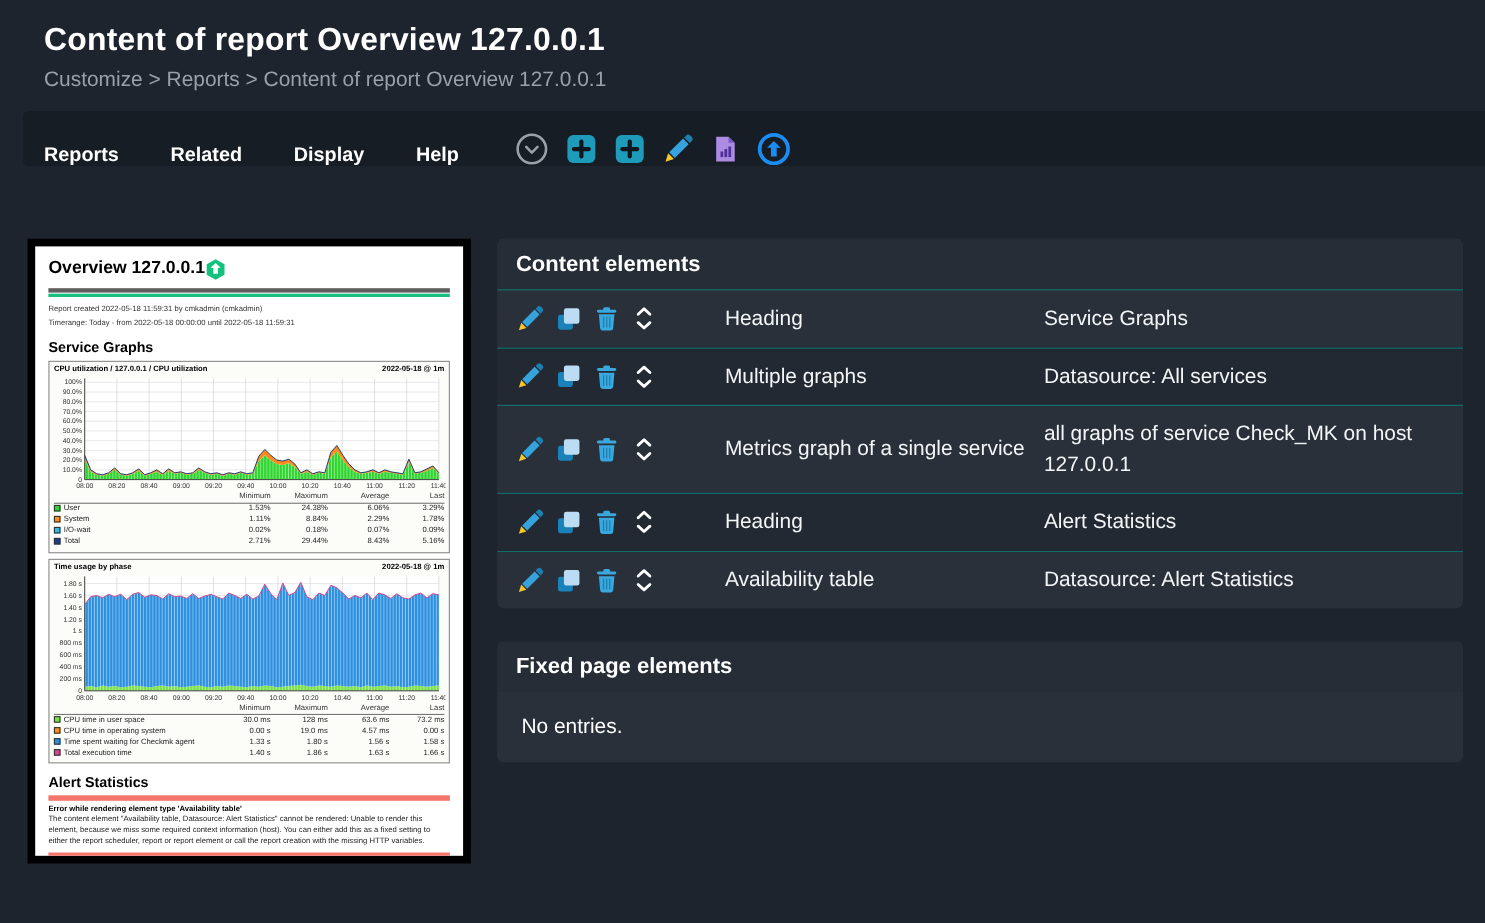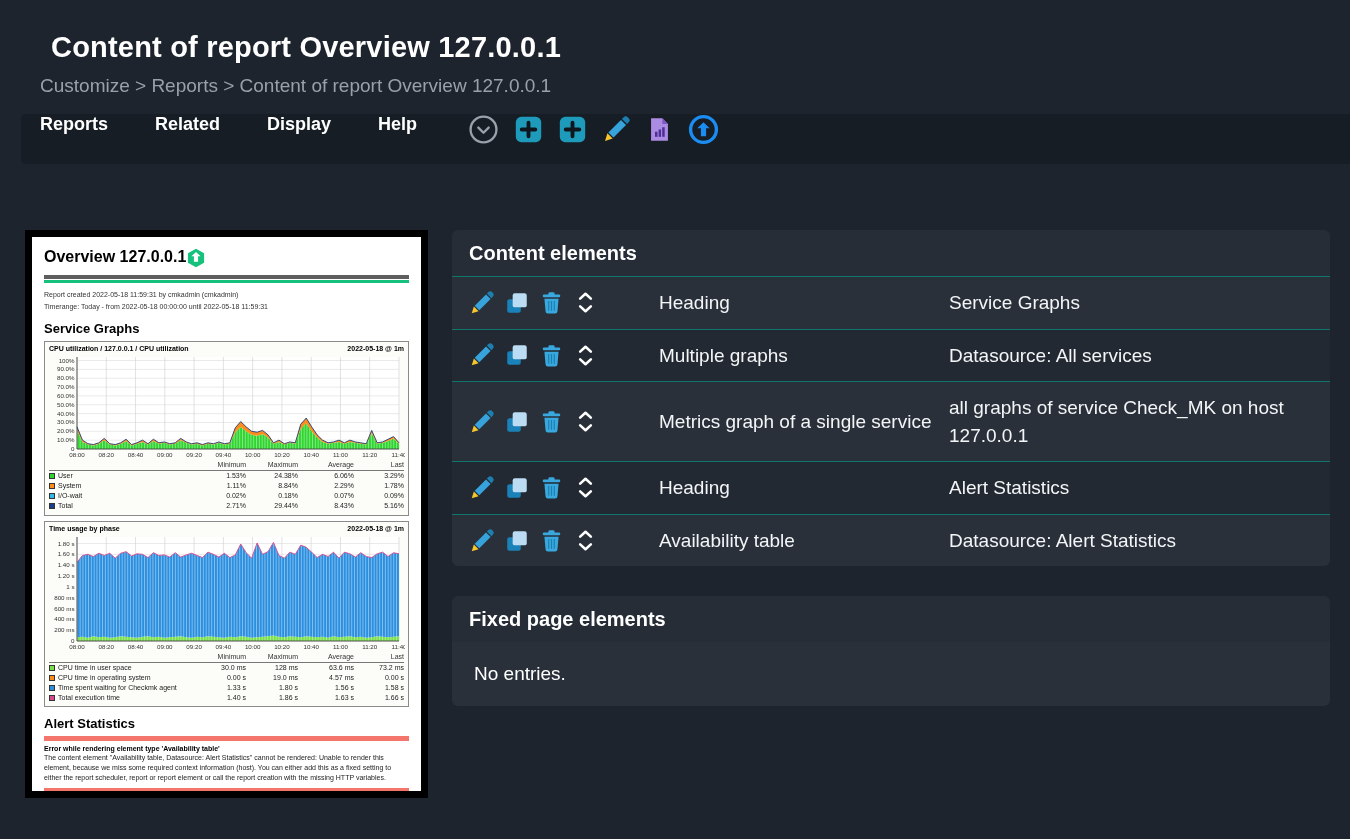"Content of report Overview 127.0.0.1" .page-title { margin: 11px -> 0 }
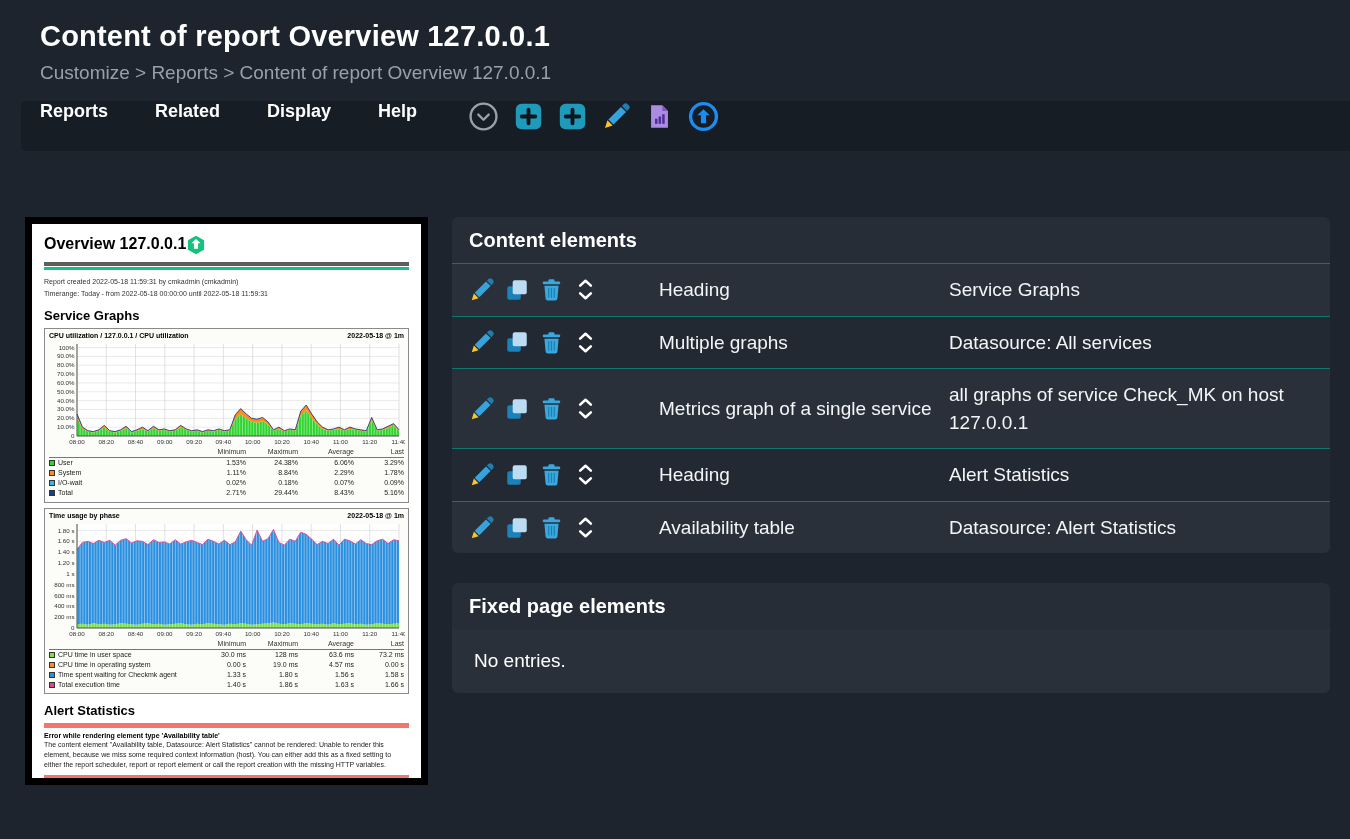"Reports" .menubar { align-items: flex-start -> flex-end }
